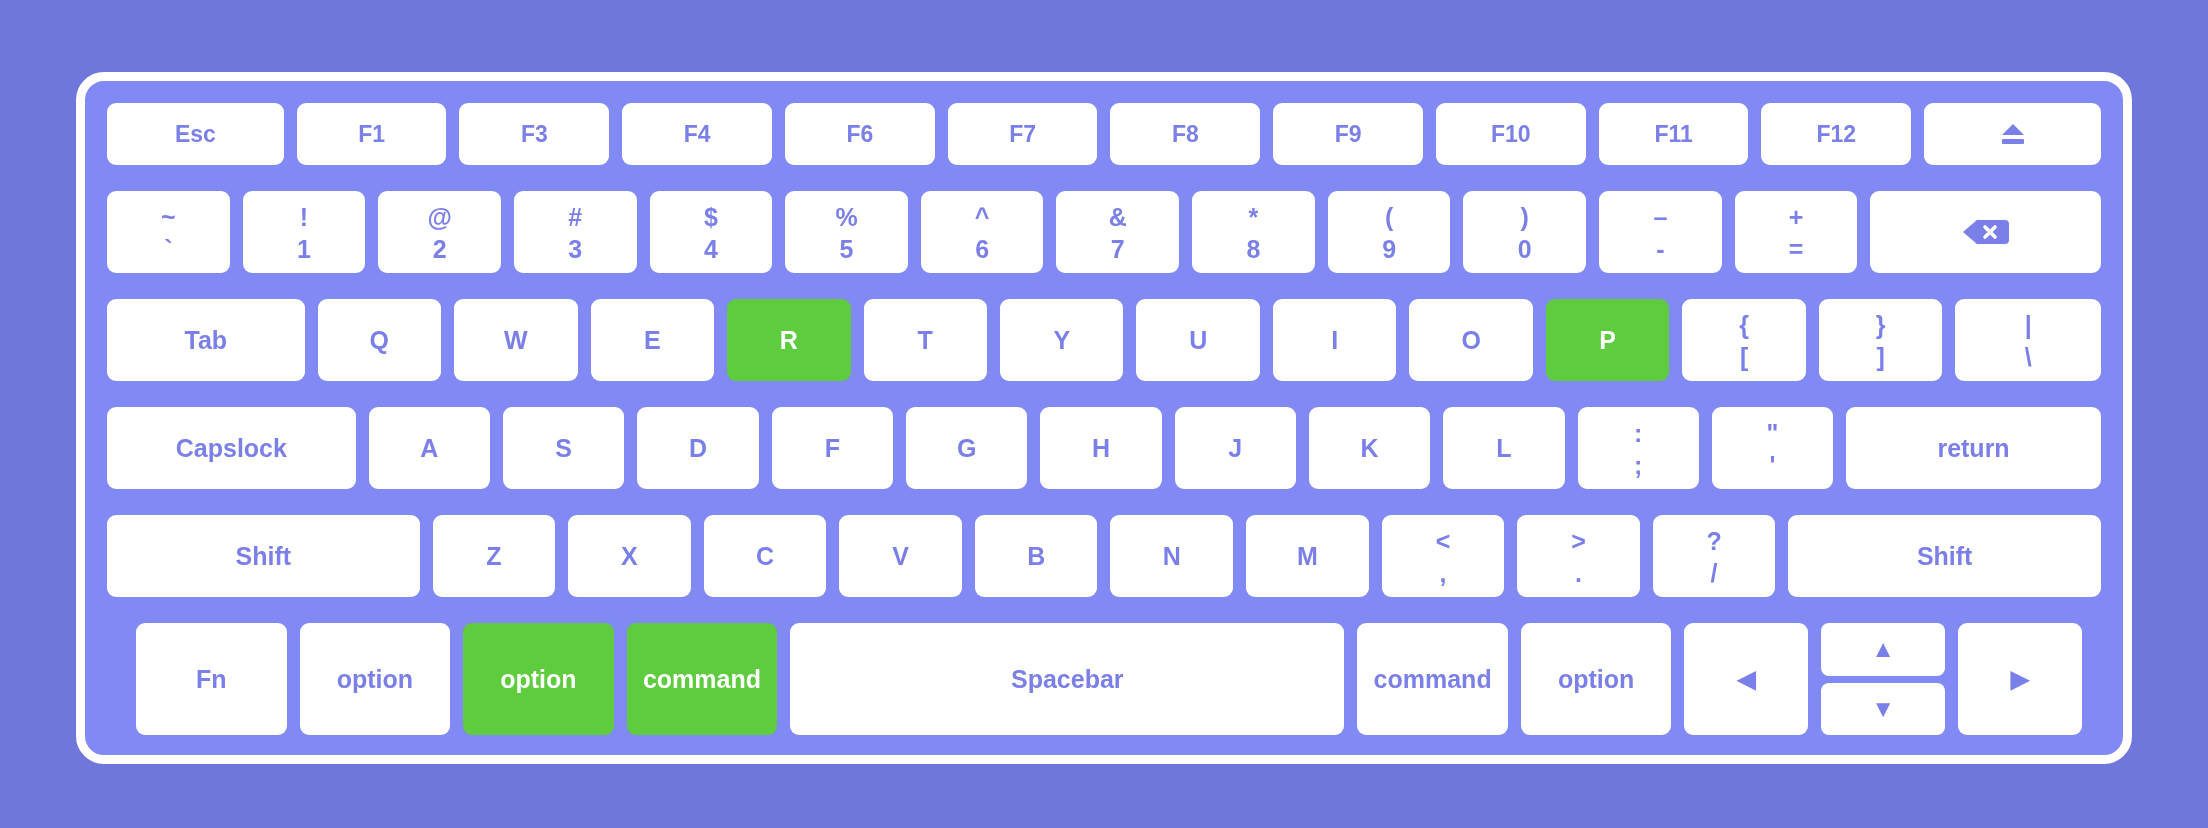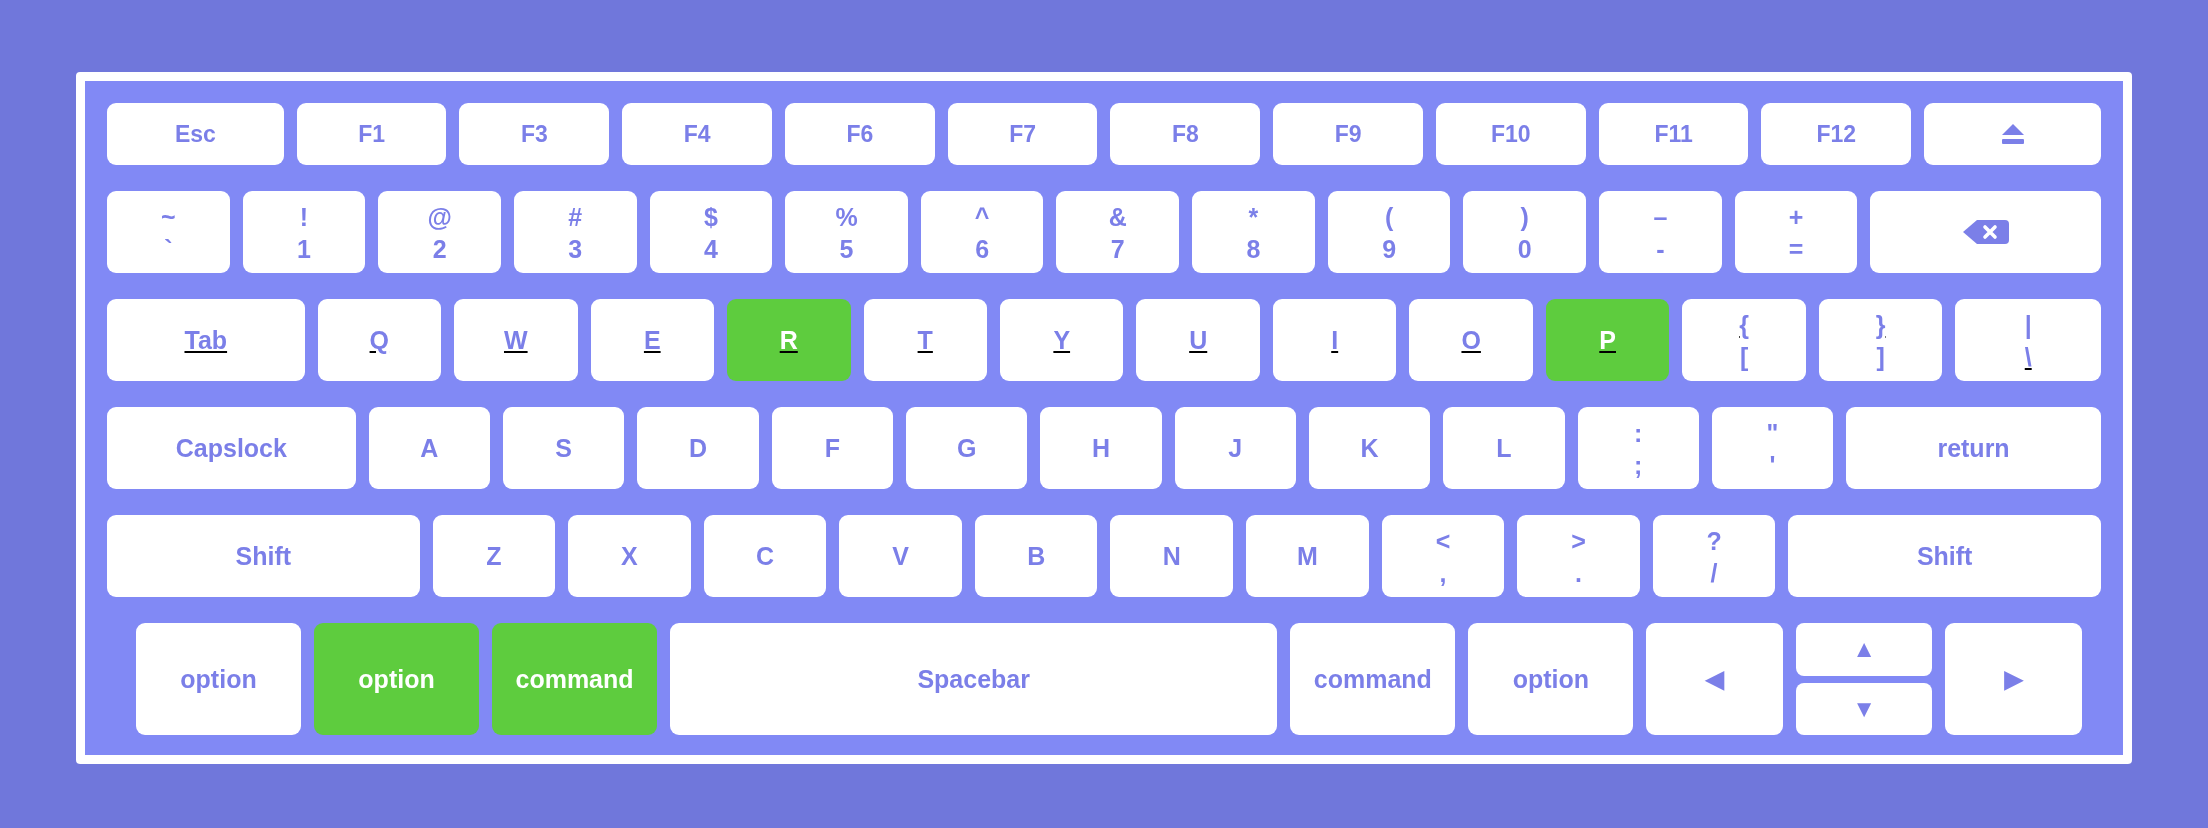"Esc" .kb-frame { border-radius: 4px -> 28px }
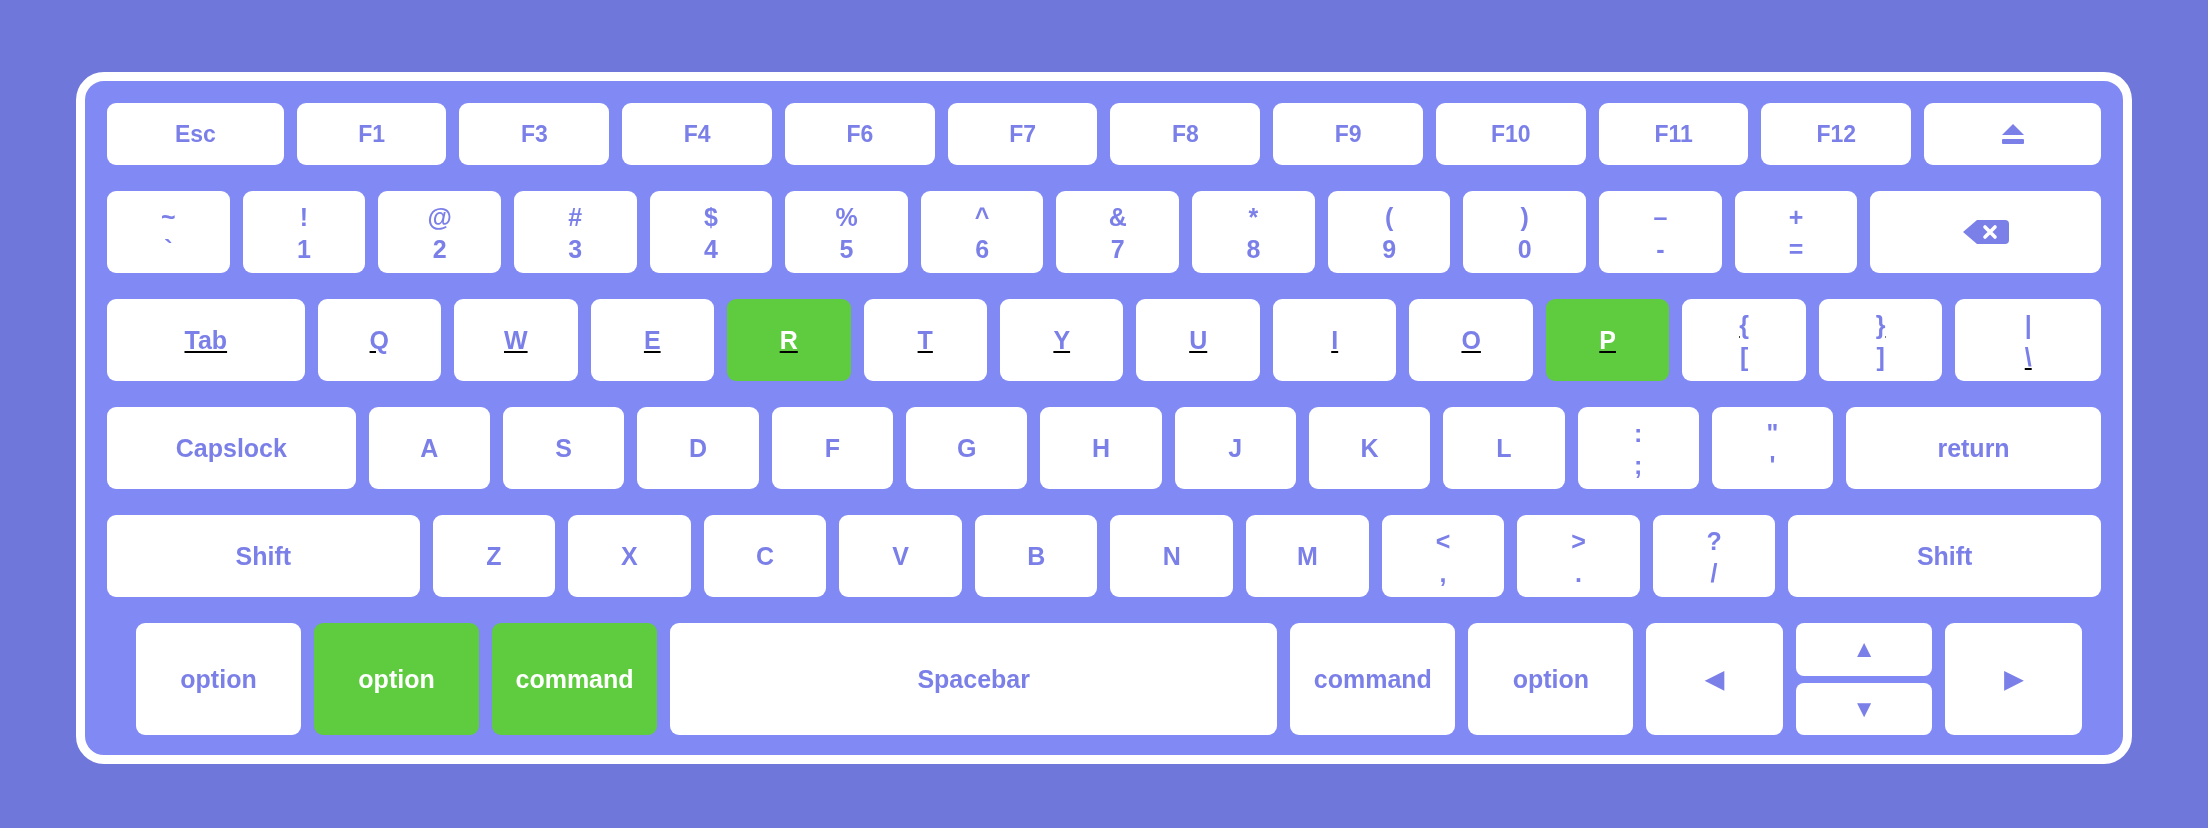"Tab" .row-qwerty { text-decoration: underline -> none }
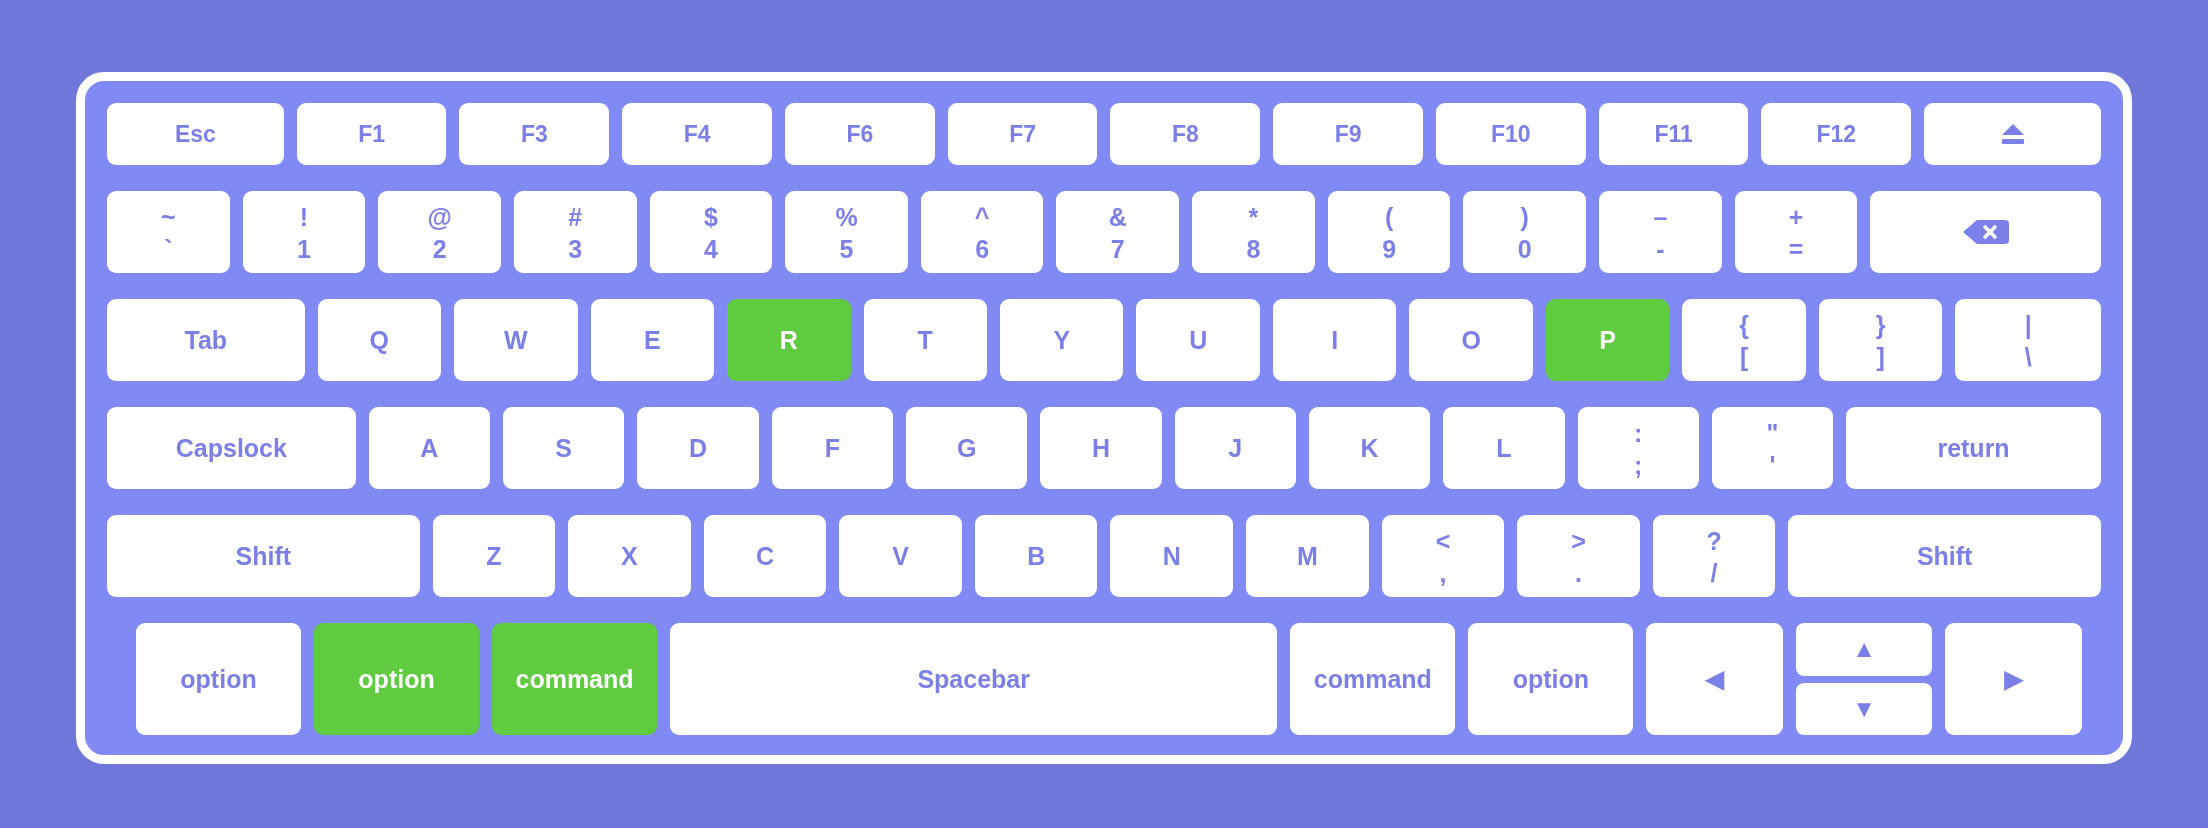"Fn" div.key { html: none -> <div> <span>Fn</span> </div> }
